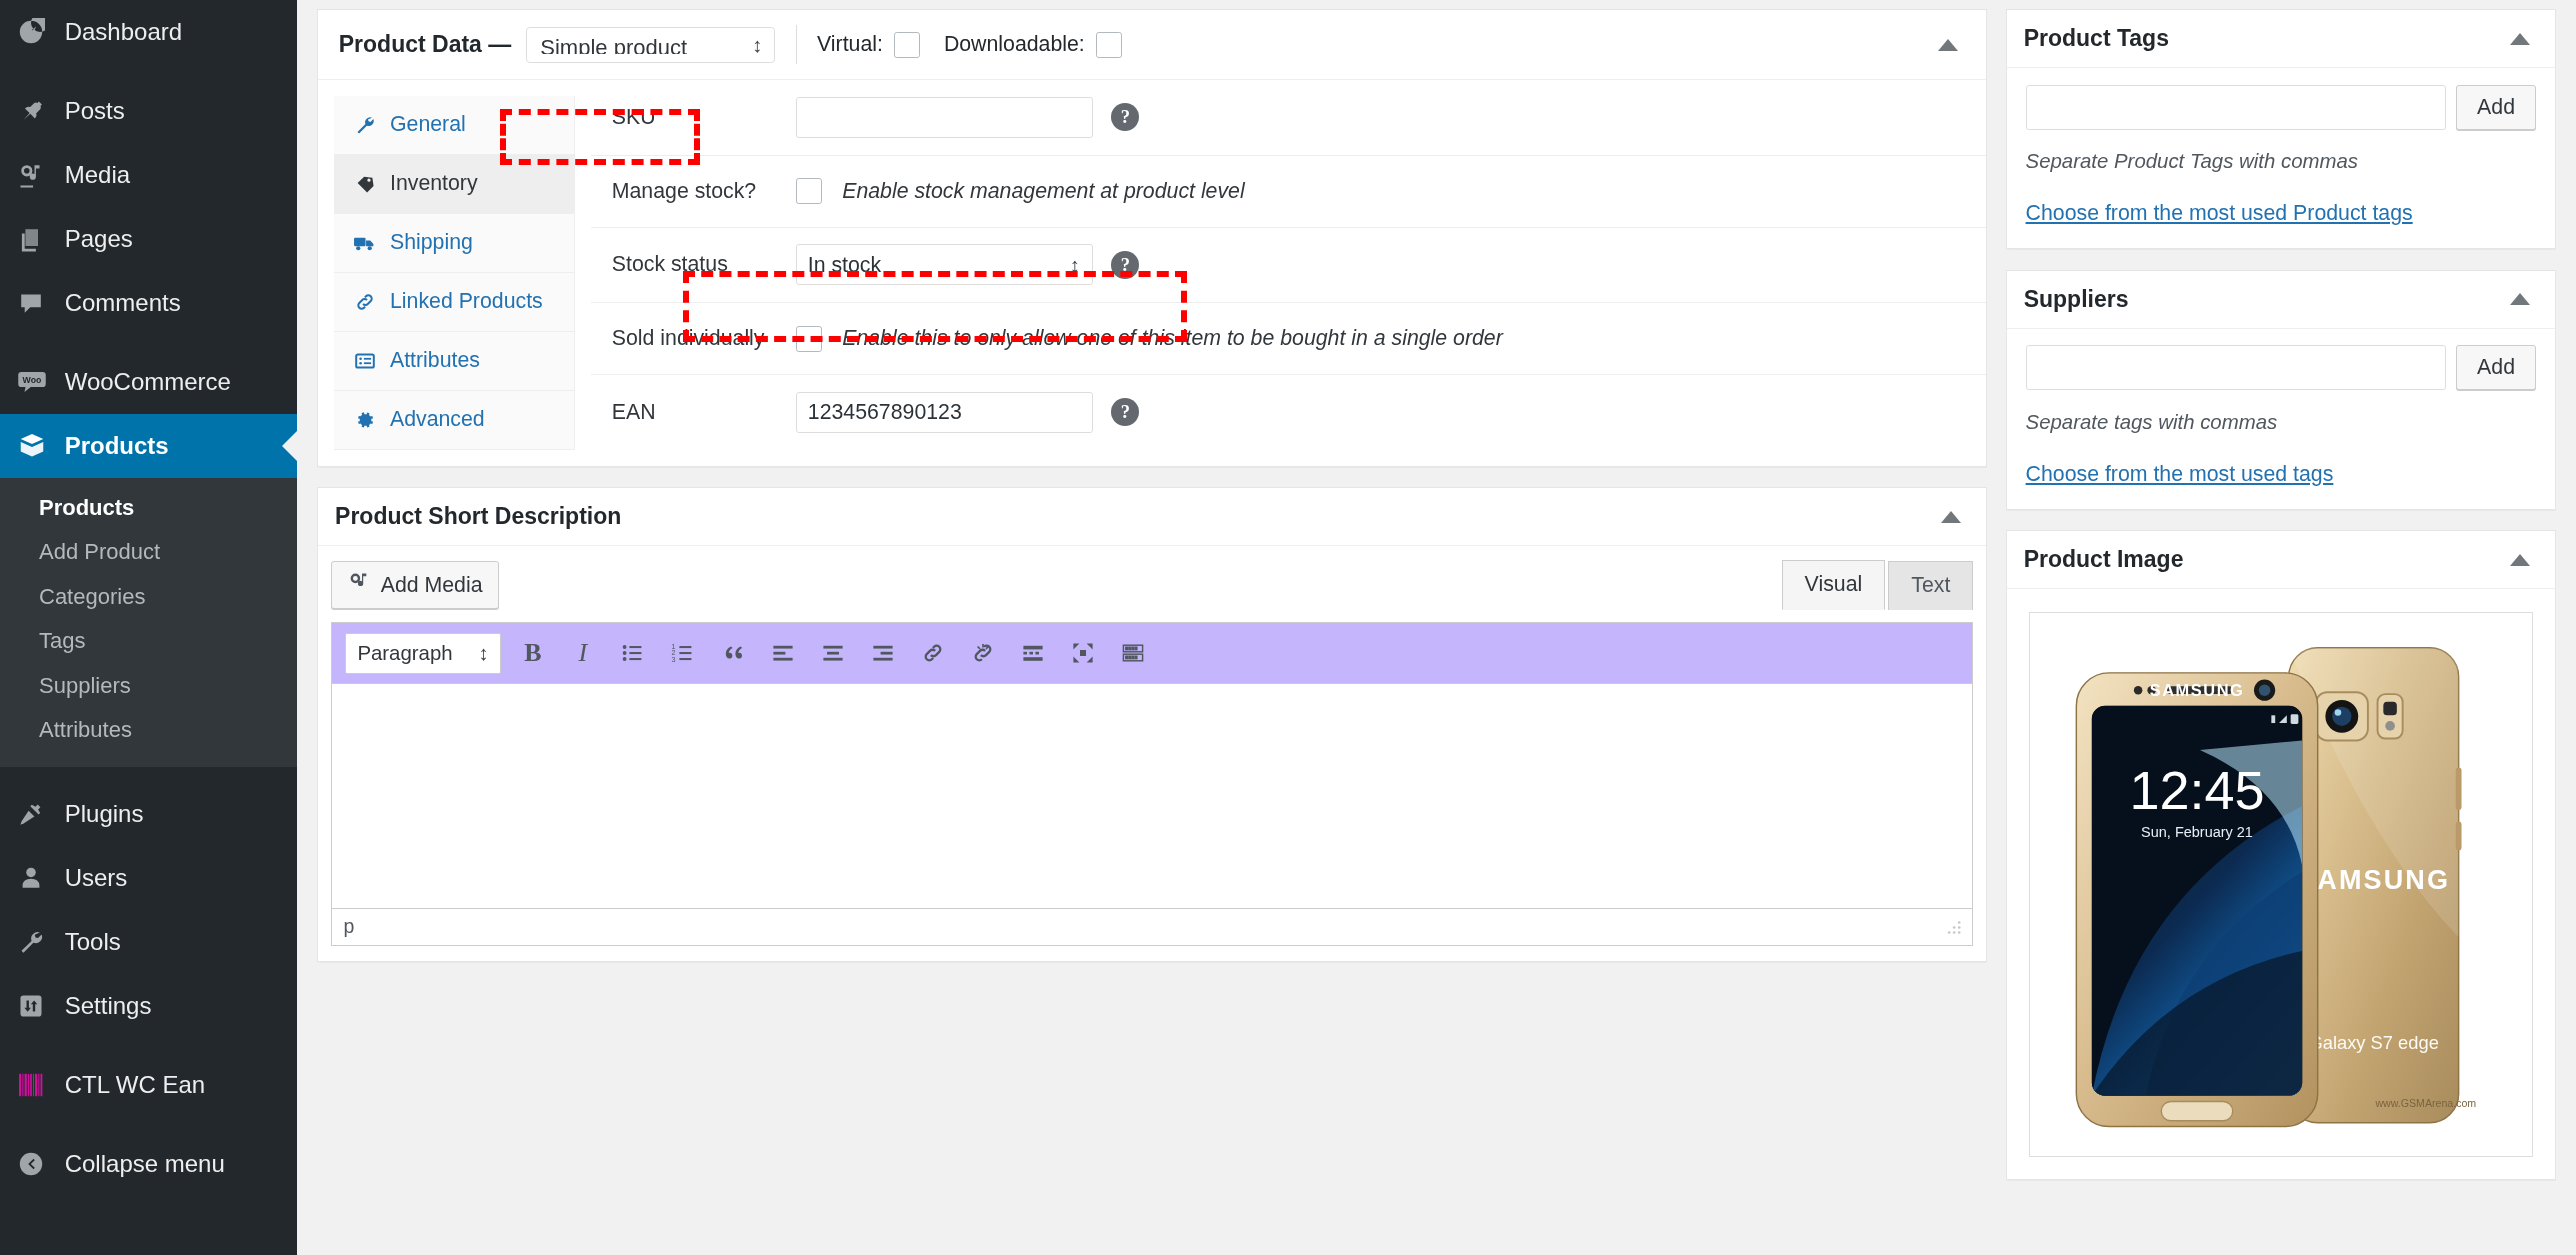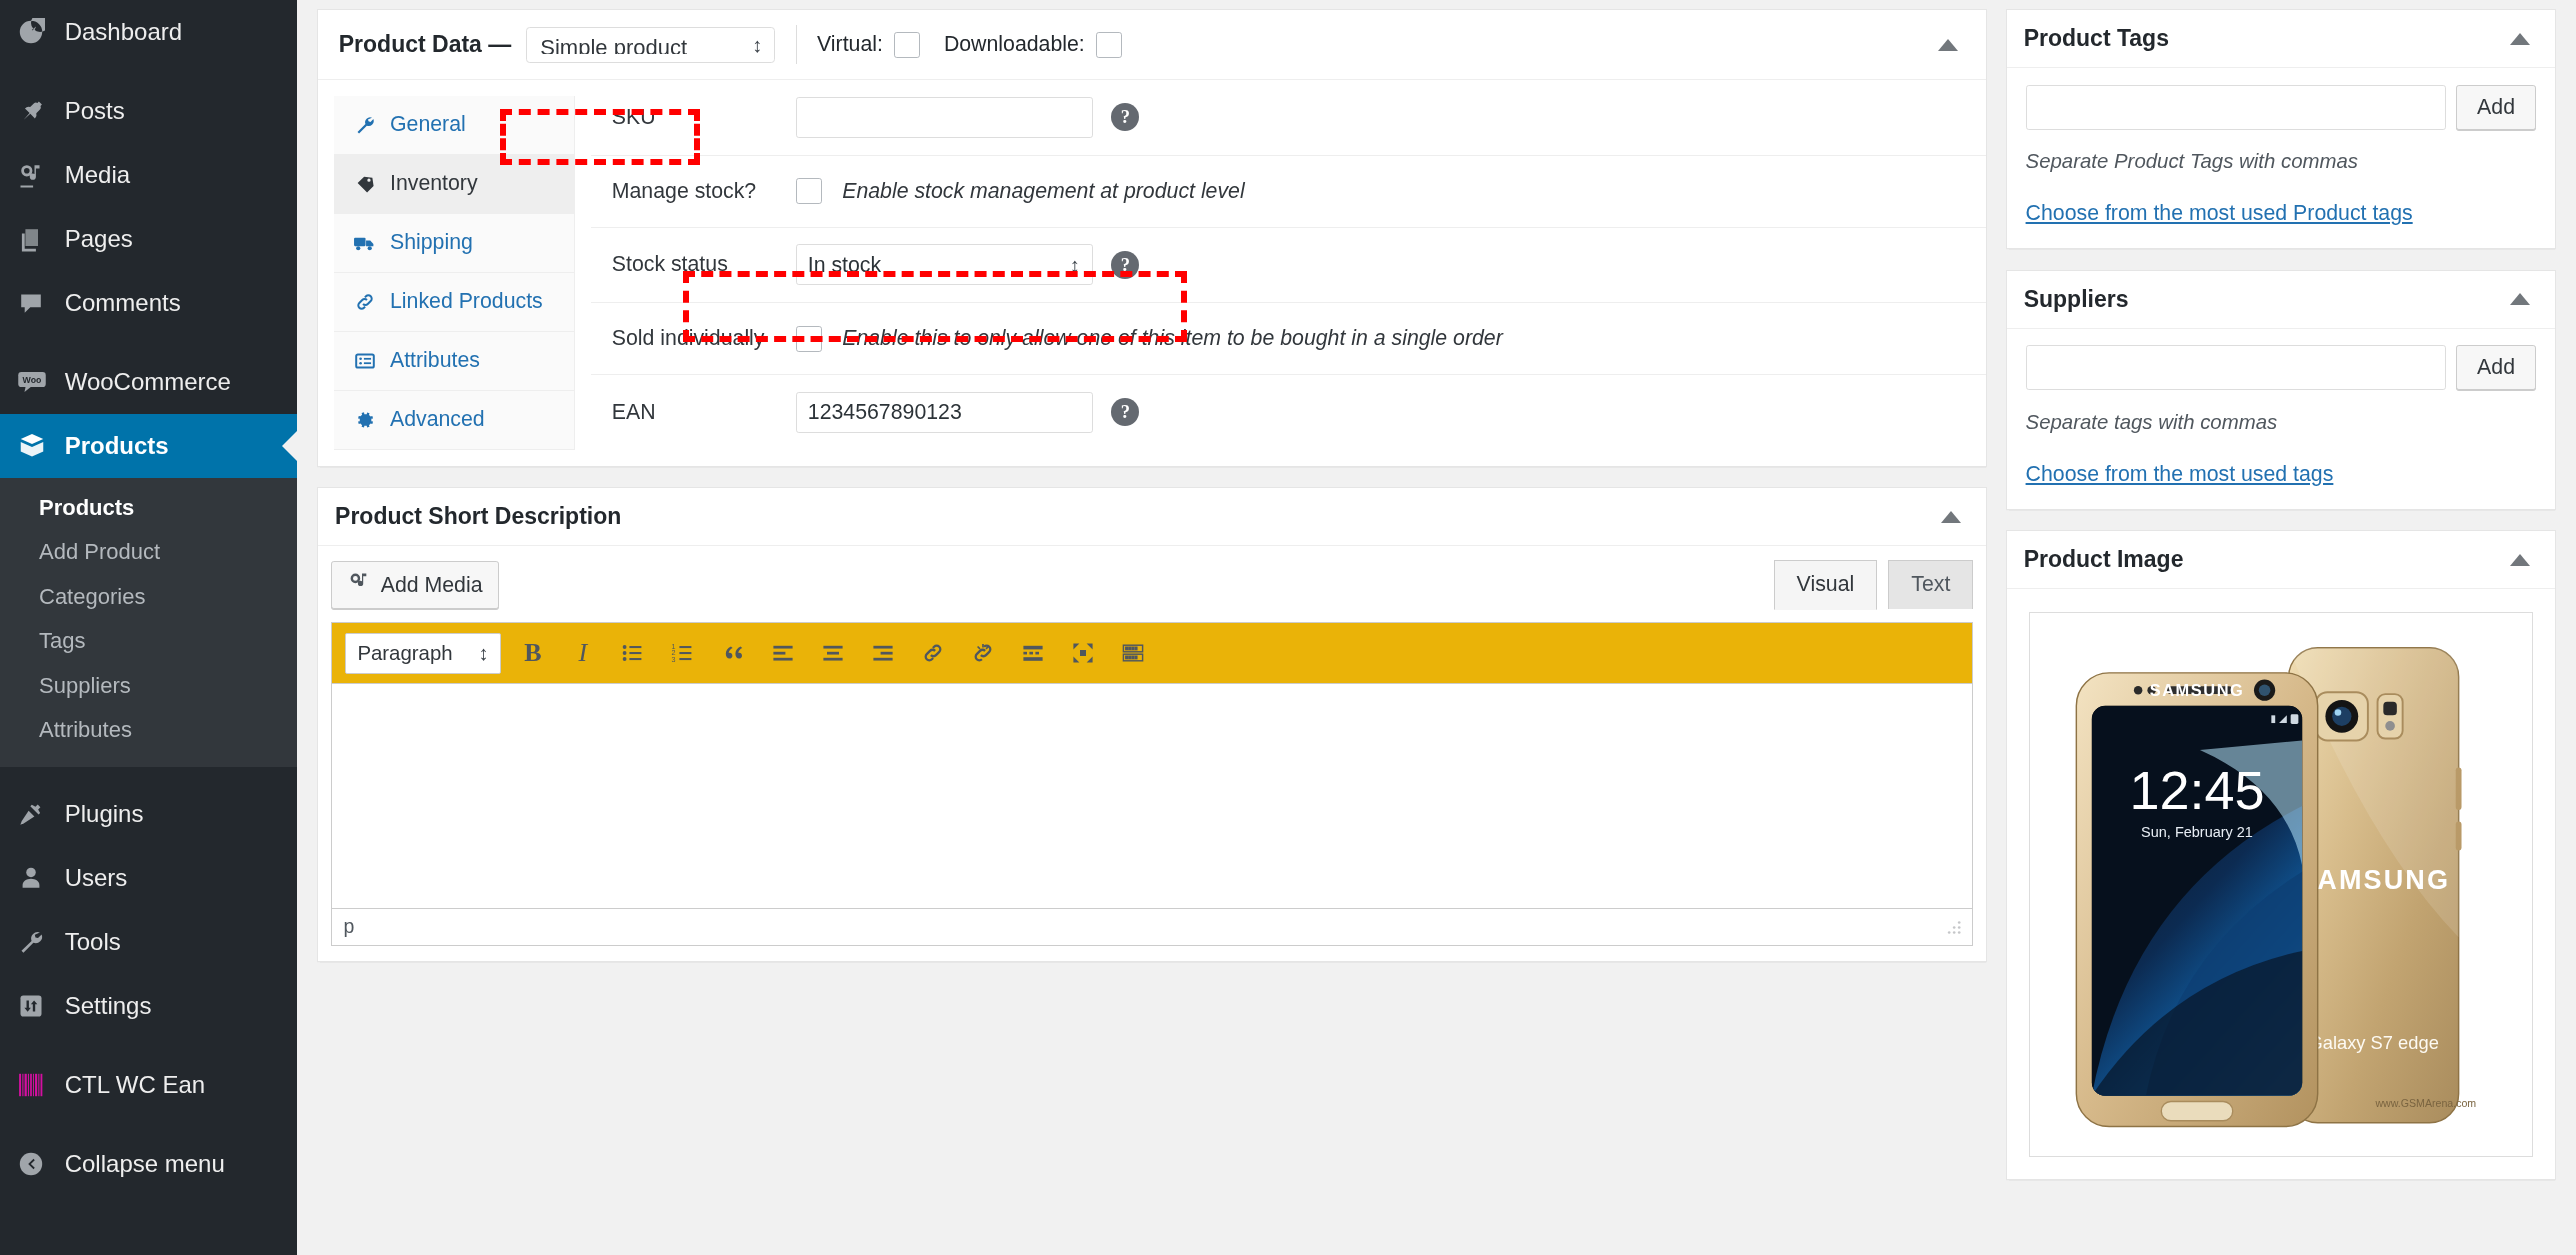"Visual" .ed-tabs { align-items: flex-start -> flex-end; gap: 12px -> 4px }
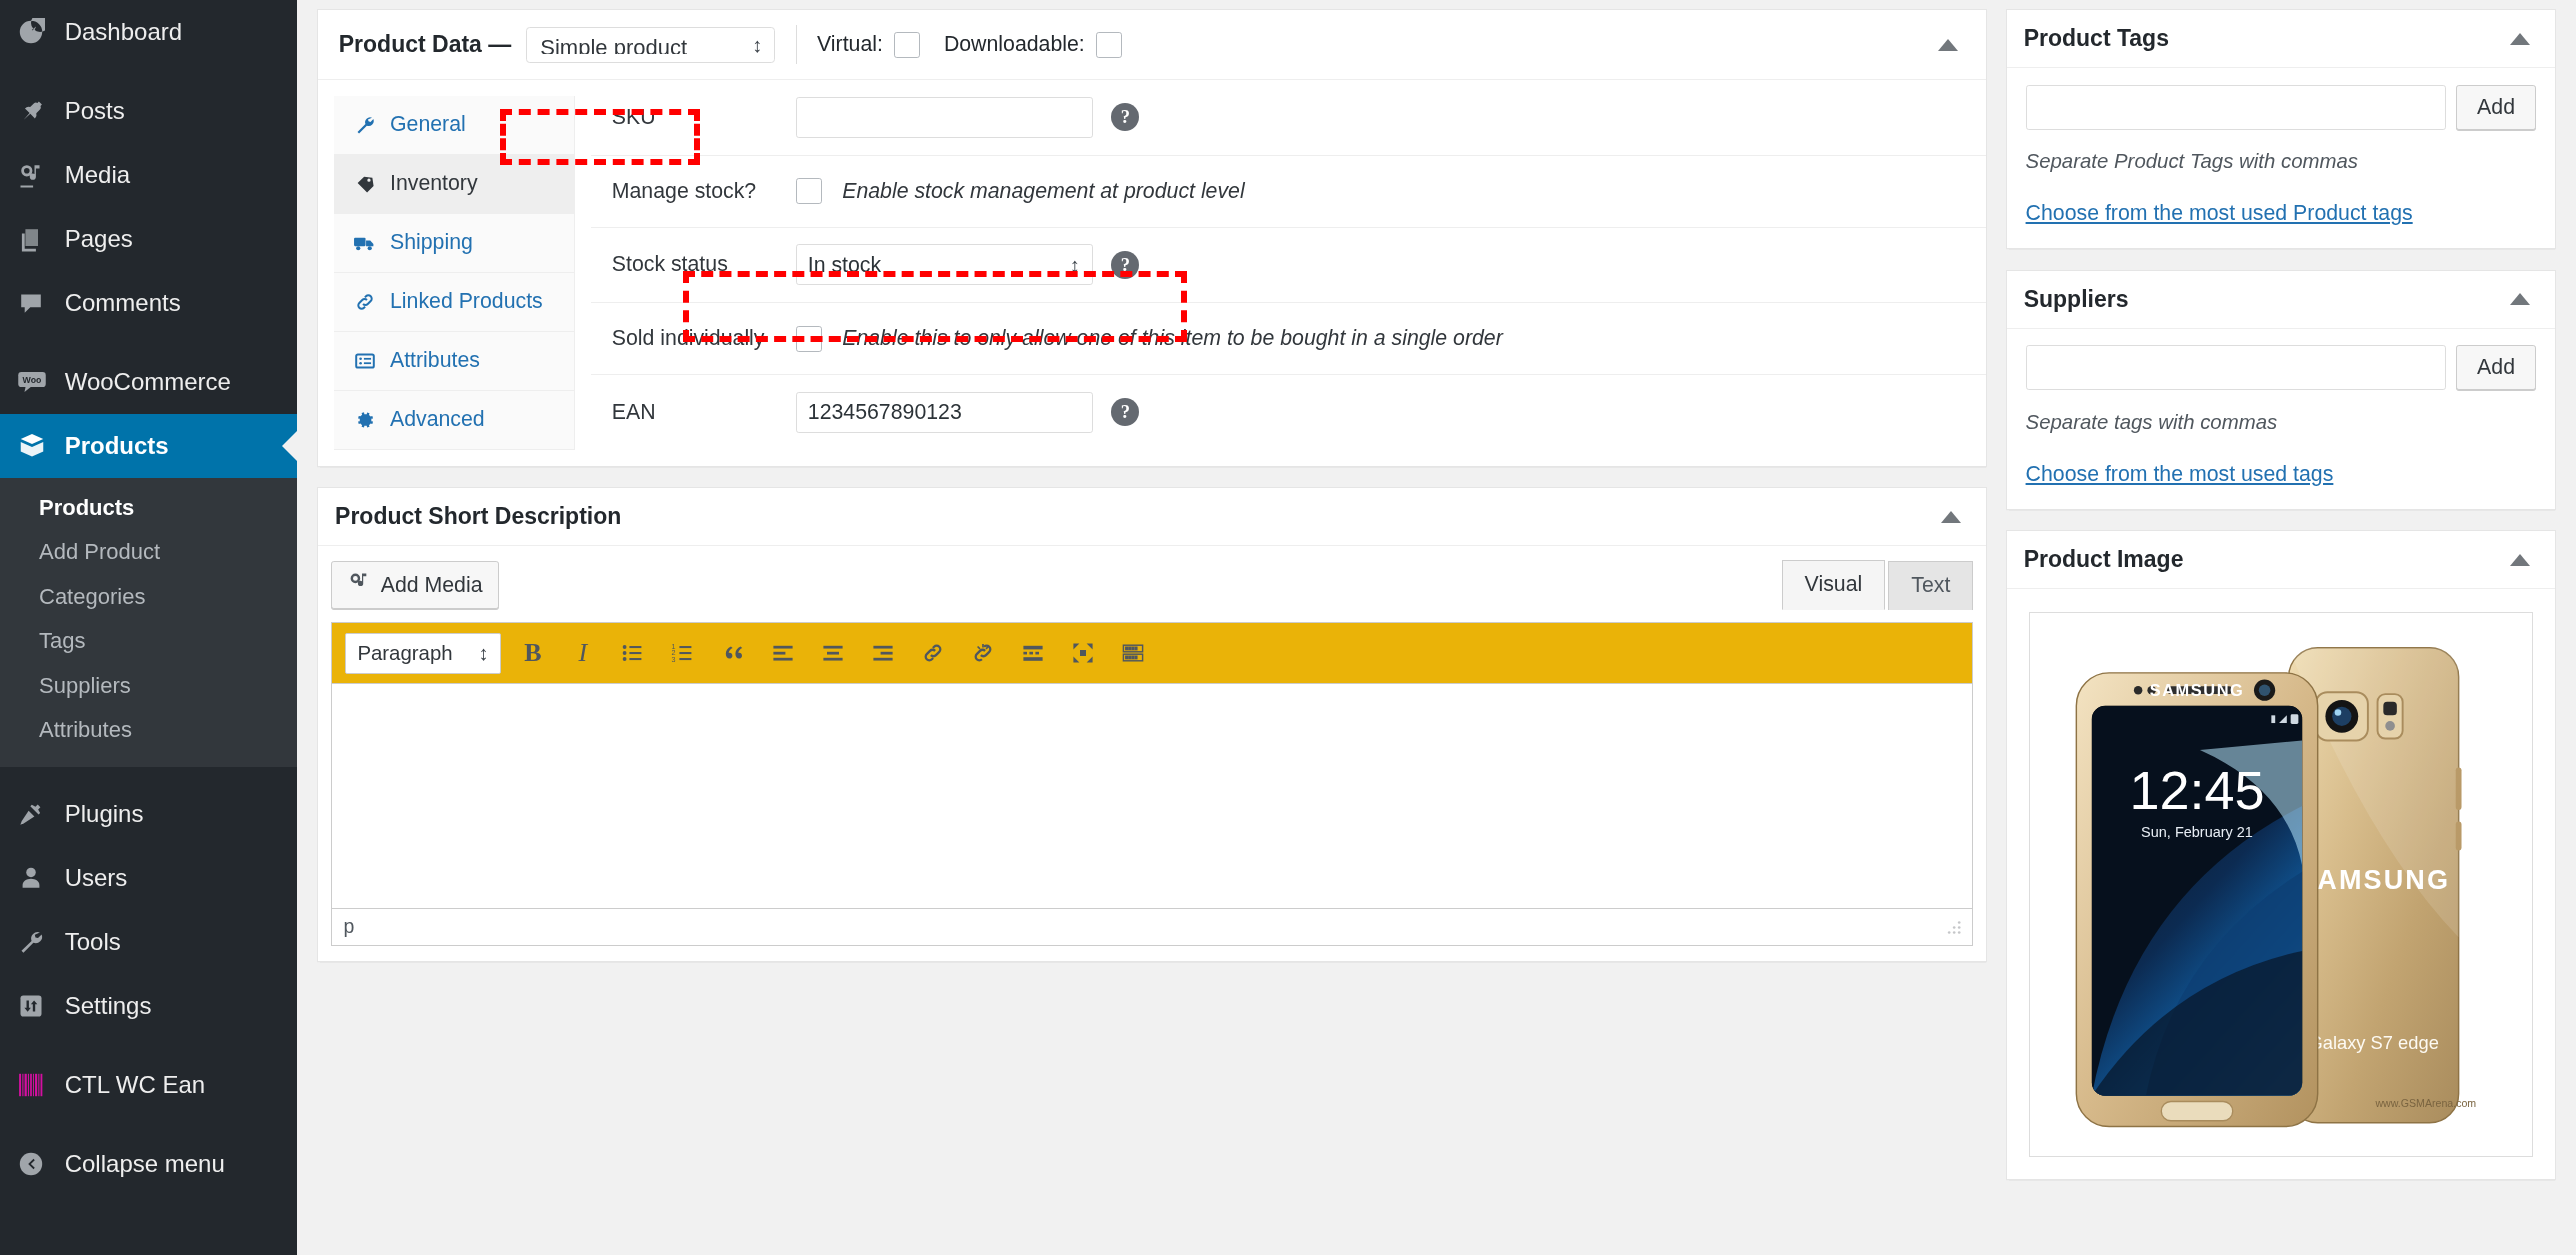"Paragraph" .mce-toolbar { background: #eab308 -> #c4b5fd }
